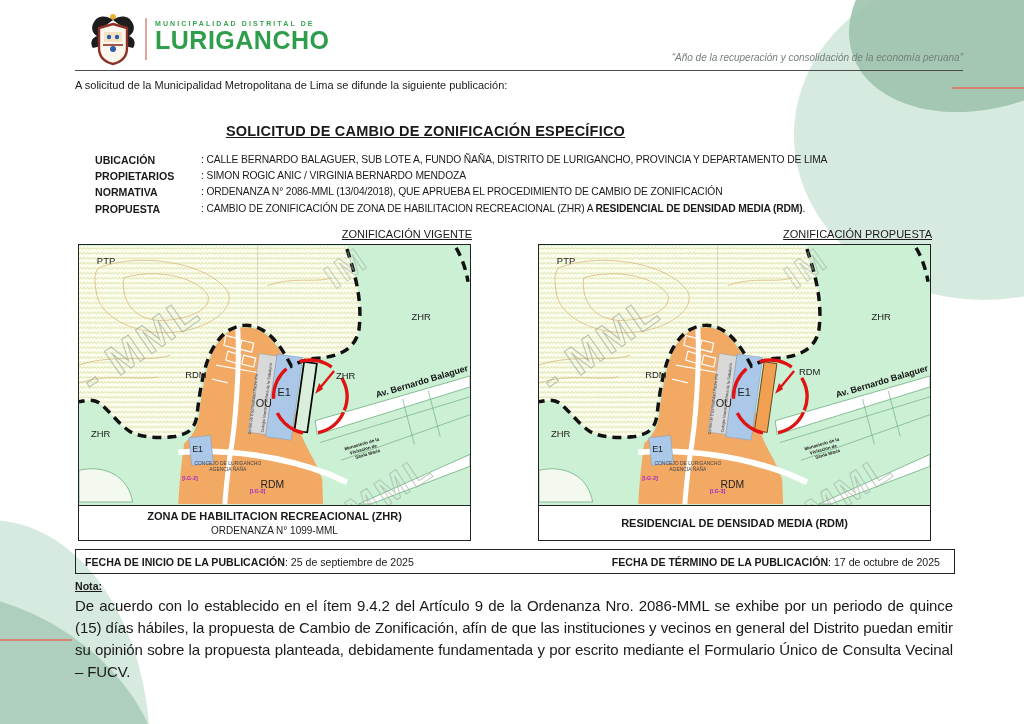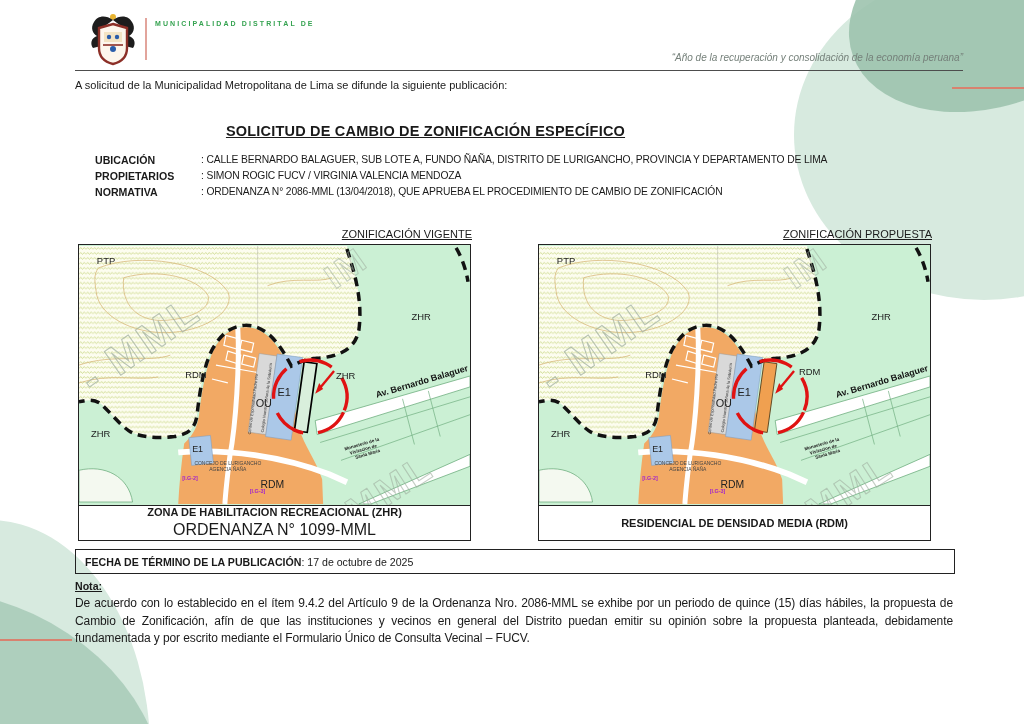"LURIGANCHO" div.brand-name { html: none -> <div>LURIGANCHO</div> }
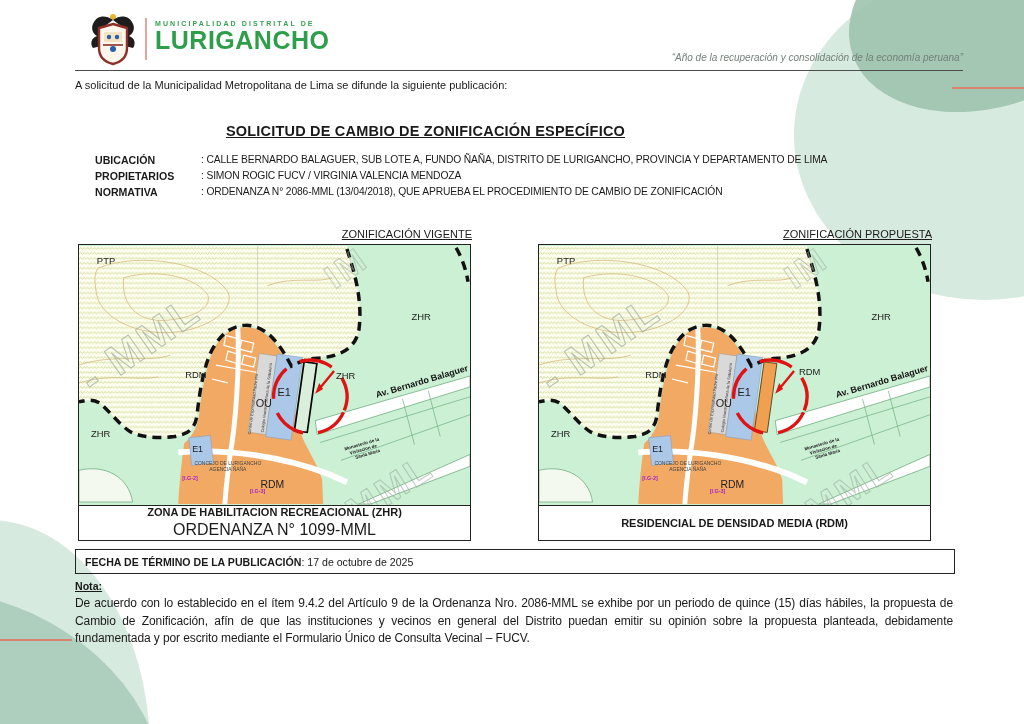": SIMON ROGIC FUCV /" span.dvalue { text: FUCV / VIRGINIA VALENCIA -> ANIC / VIRGINIA BERNARDO }
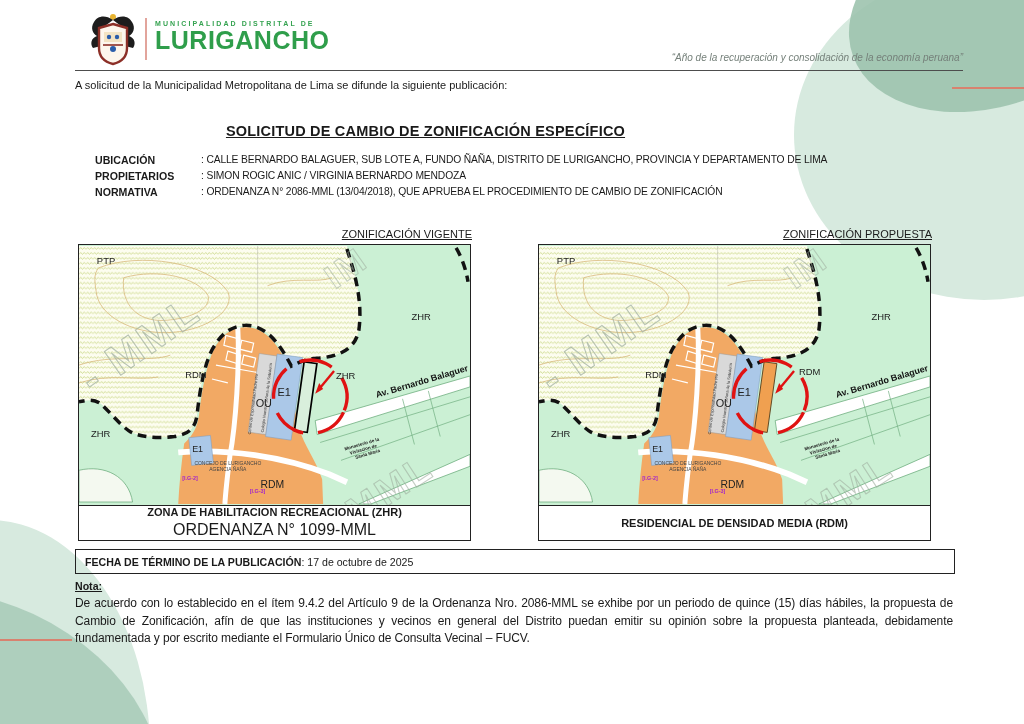"PROPUESTA" div.drow { html: none -> <div> <span>PROPUESTA</span> <span><span>: CAMBIO DE ZONIFICACIÓN DE ZONA DE HABILITACION RECREACIONAL (ZHR) A </span><span>RESIDENCIAL DE DENSIDAD MEDIA (RDM)</span><span>.</span></span> </div> }
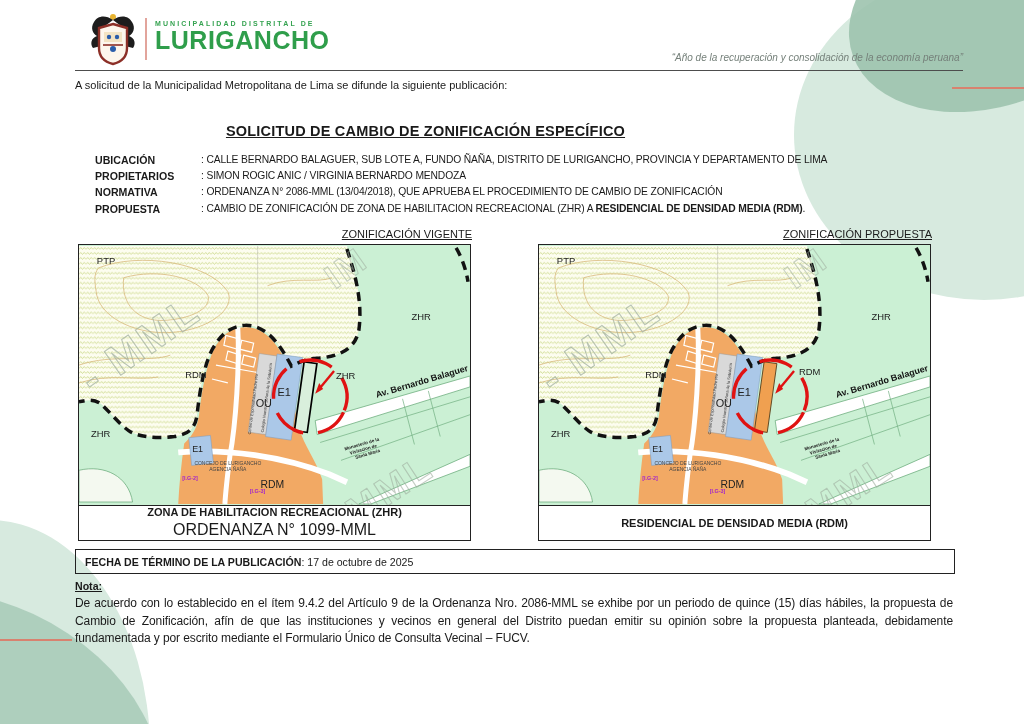"ORDENANZA N° 1099-MML" .cap2 { font-size: 16px -> 10px }
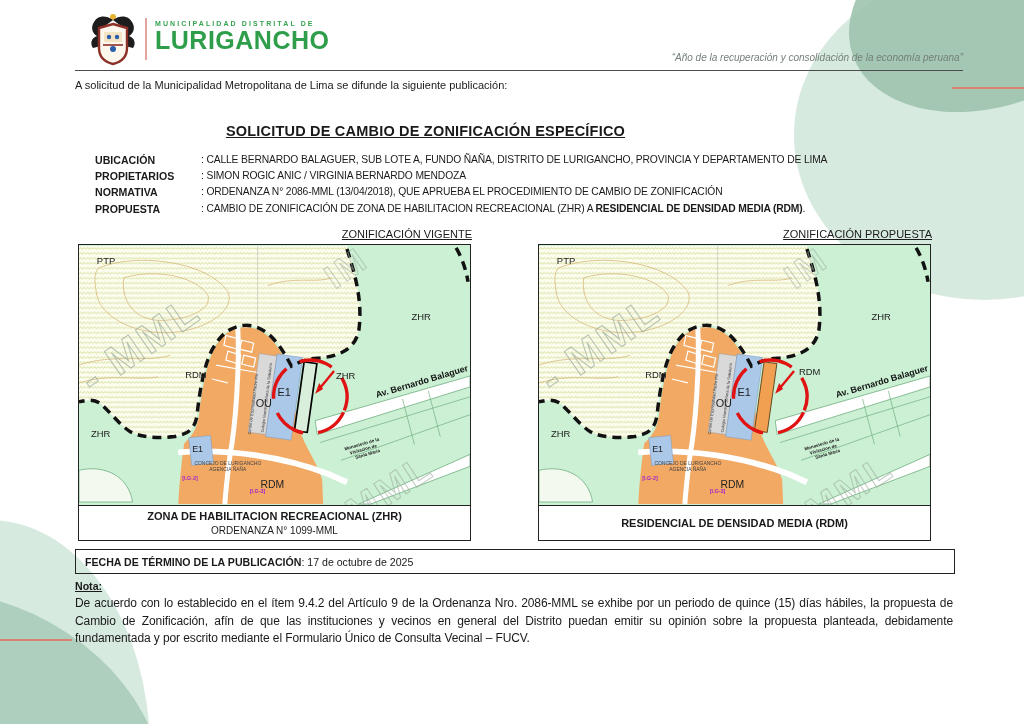"FECHA DE INICIO DE LA" span { html: none -> <span><span>FECHA DE INICIO DE LA PUBLICACIÓN</span><span>: 25 de septiembre de 2025</span></span> }
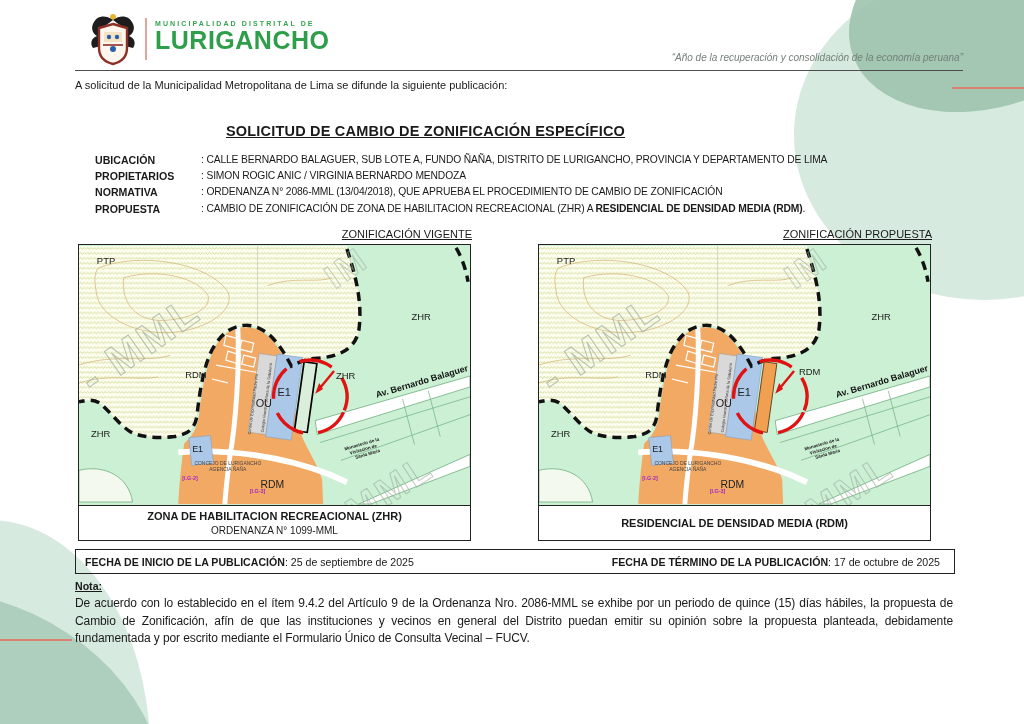"De acuerdo con lo establecido" .note-b { font-size: 12px -> 15px }
